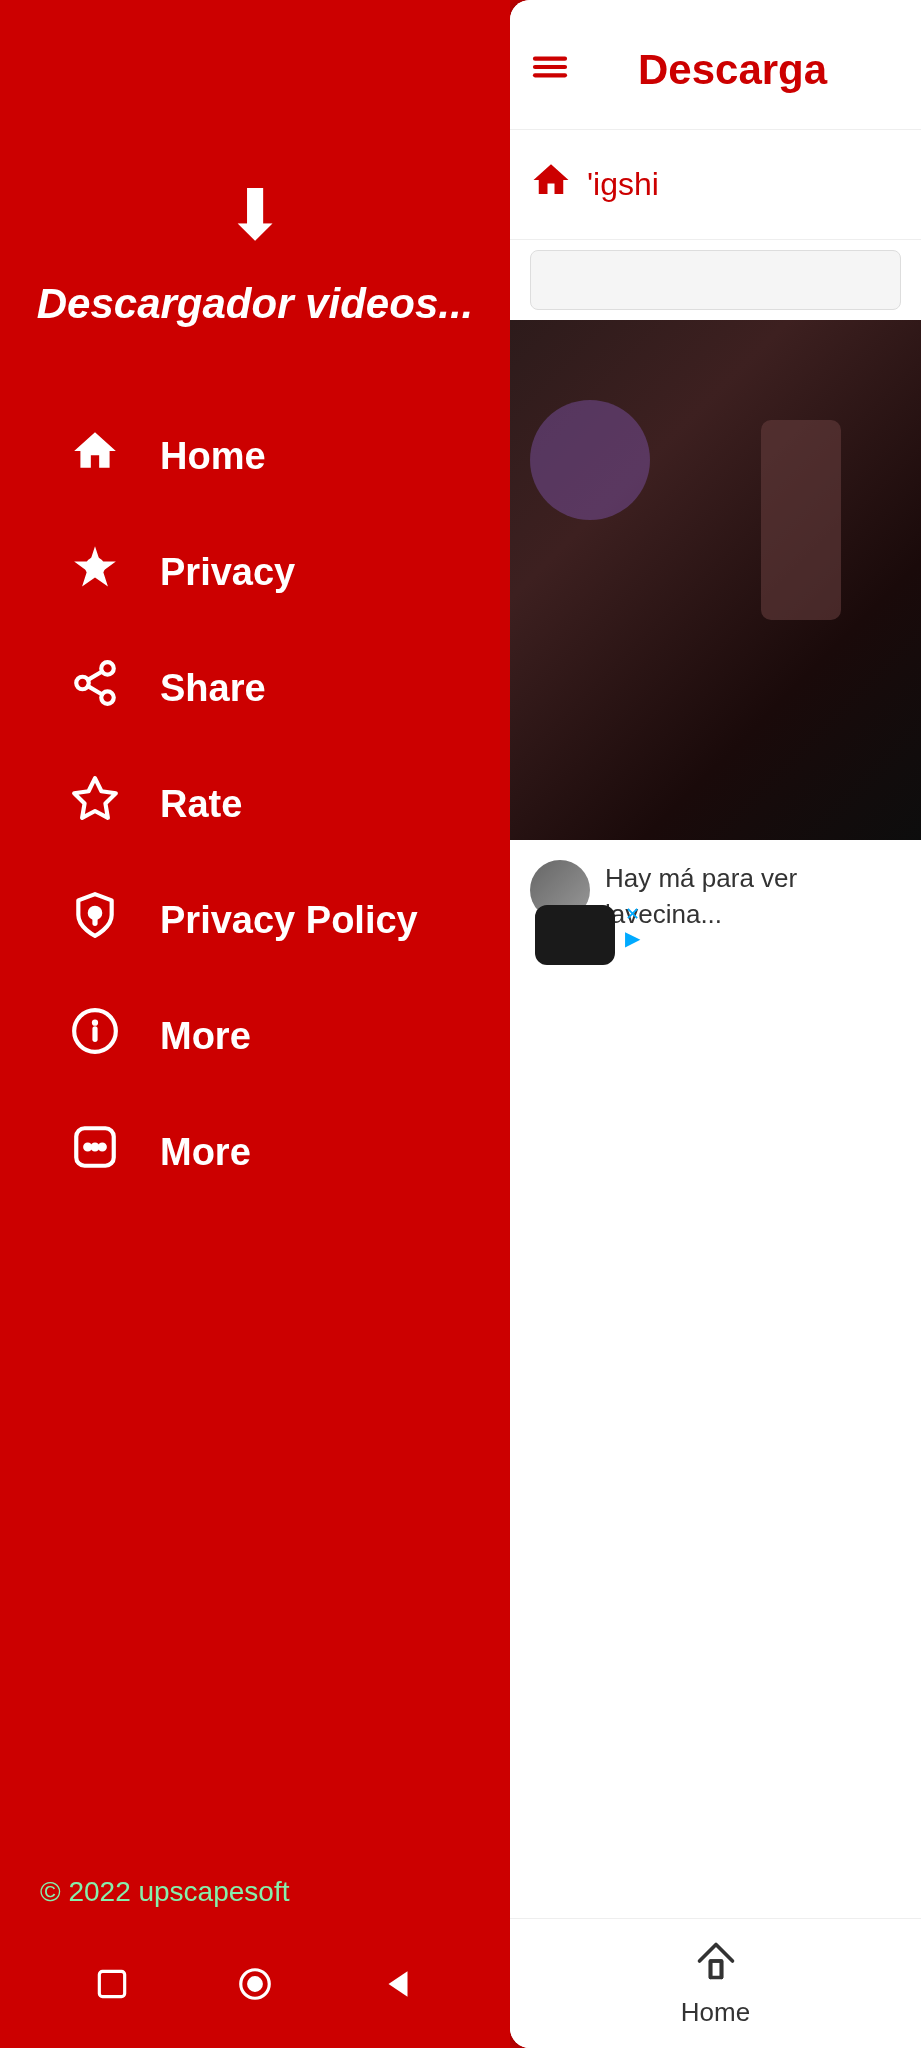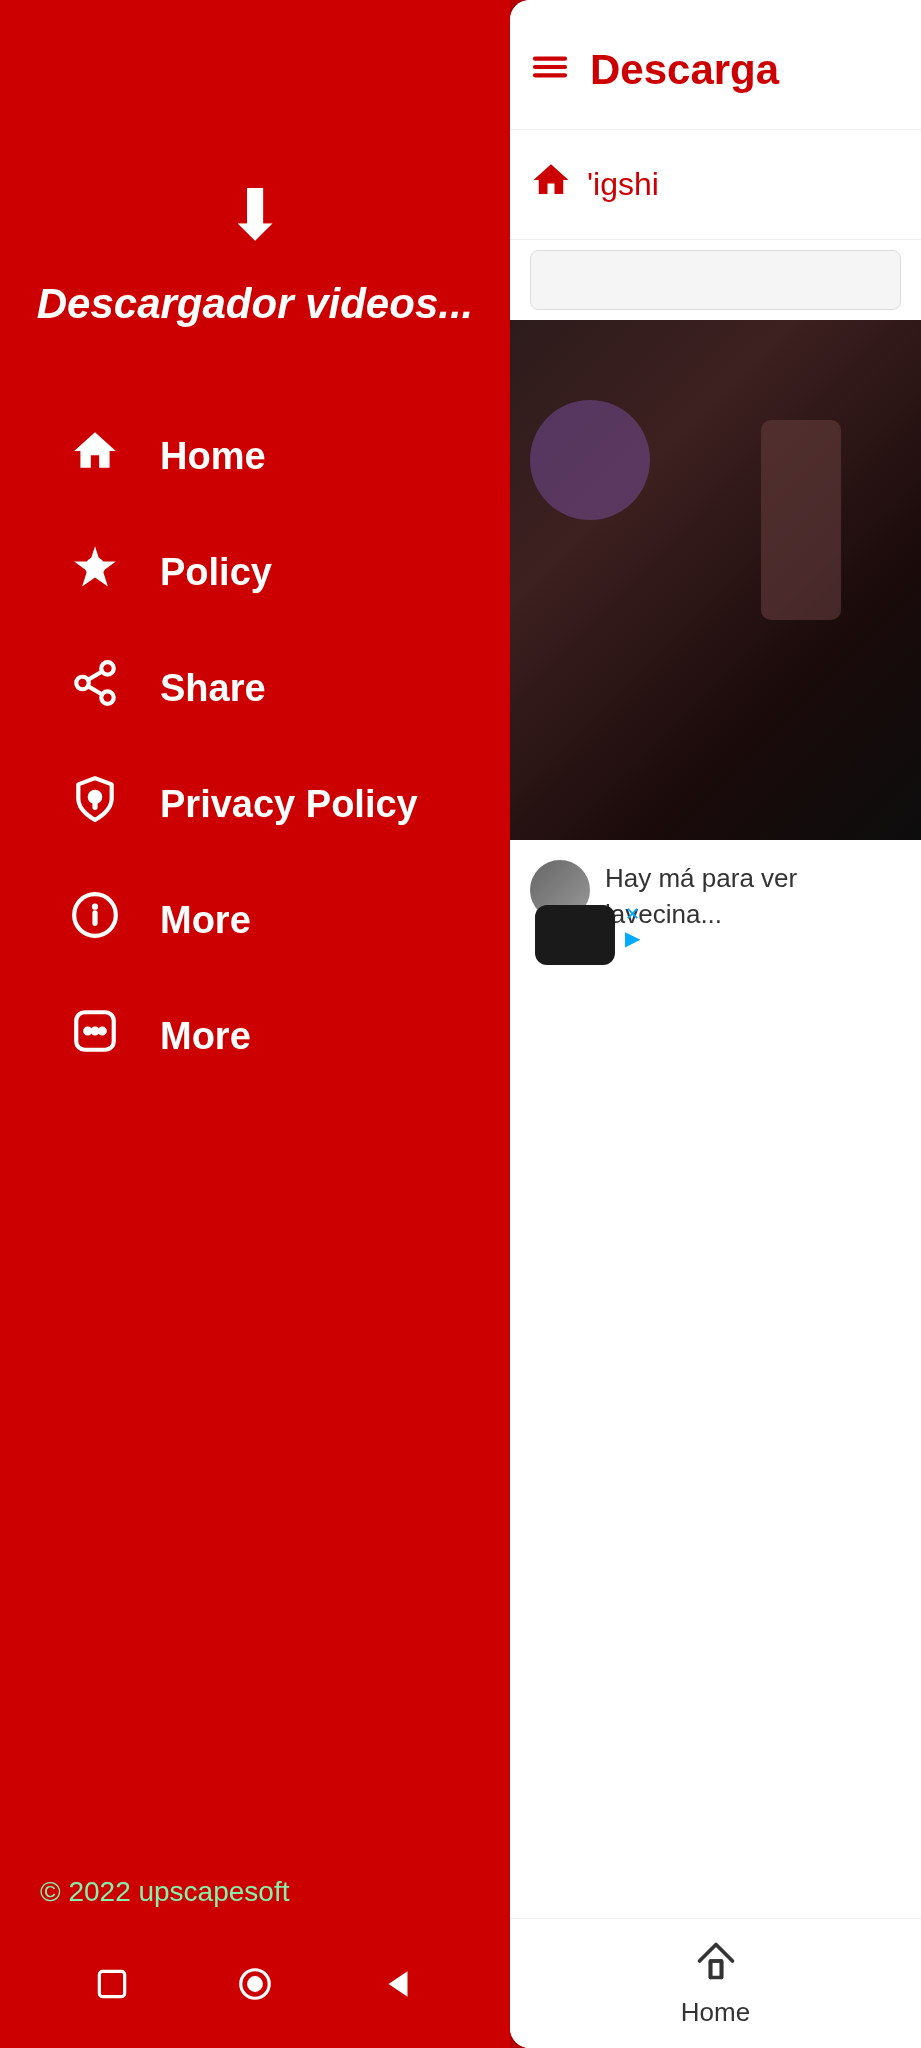"Descarga" .right-panel-header { gap: none -> 48px }
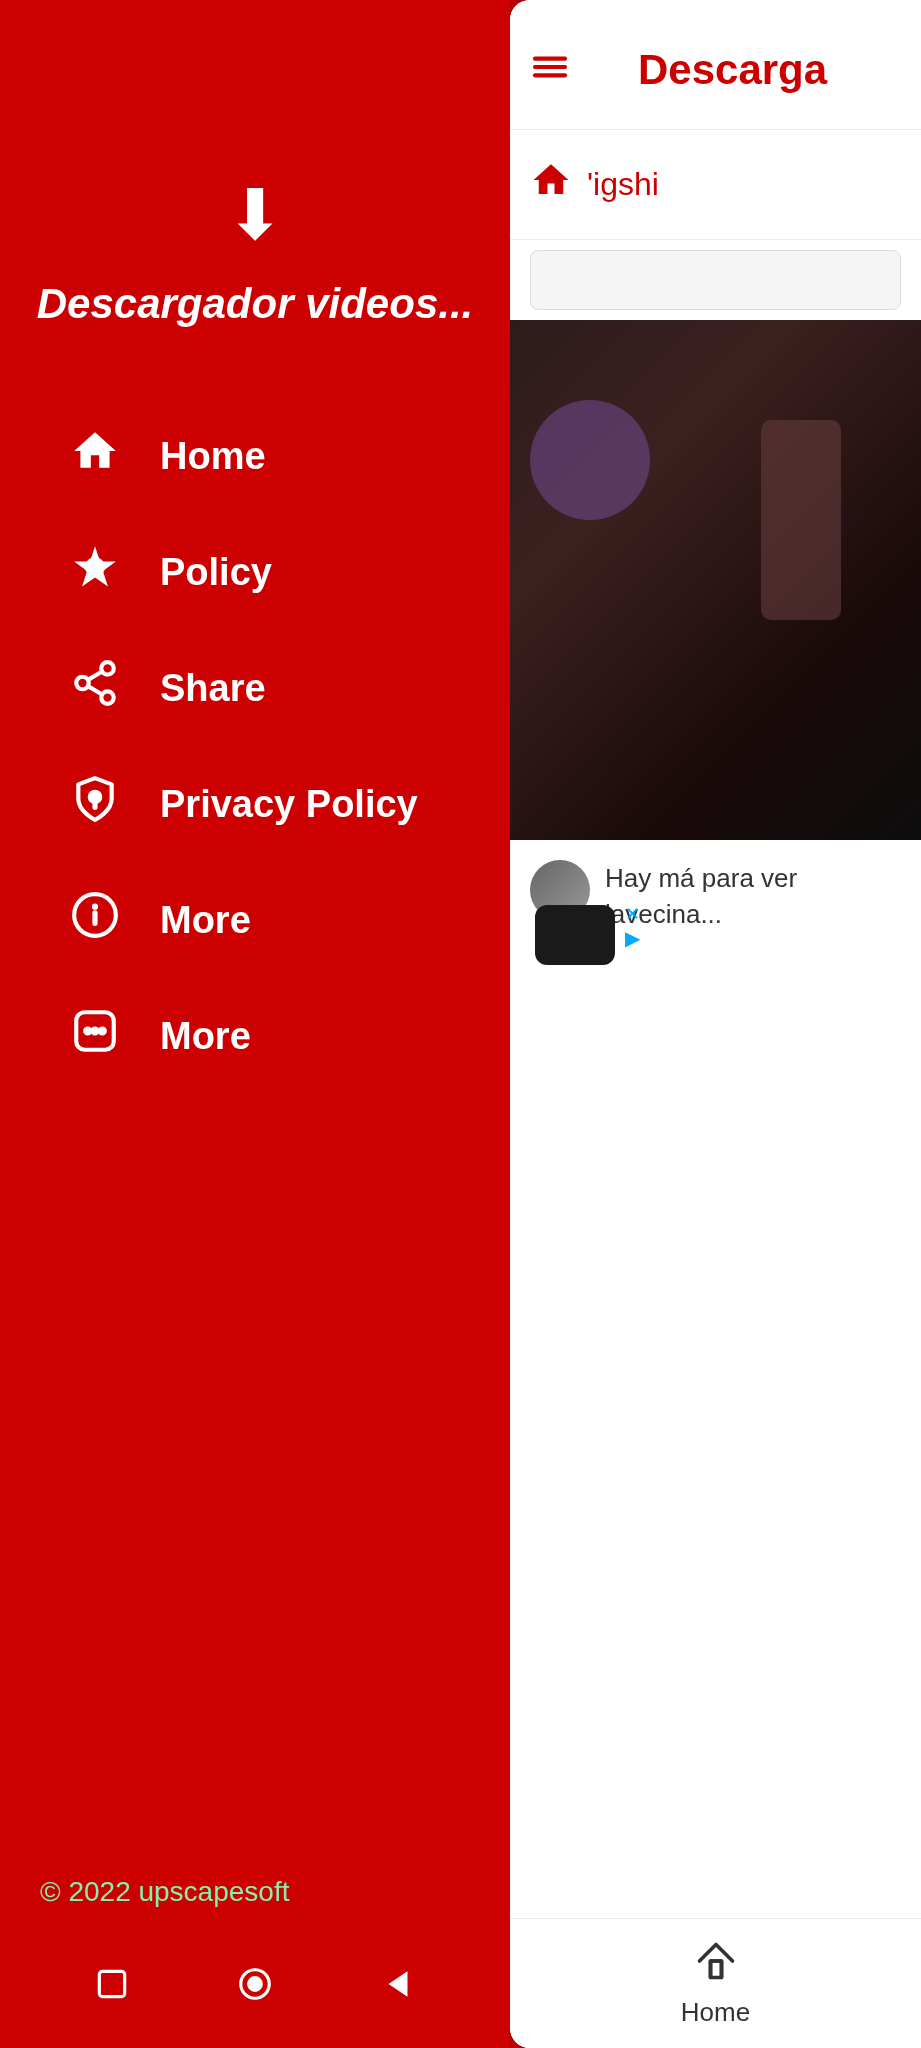"Policy" span.nav-item-label { text: Policy -> Privacy }
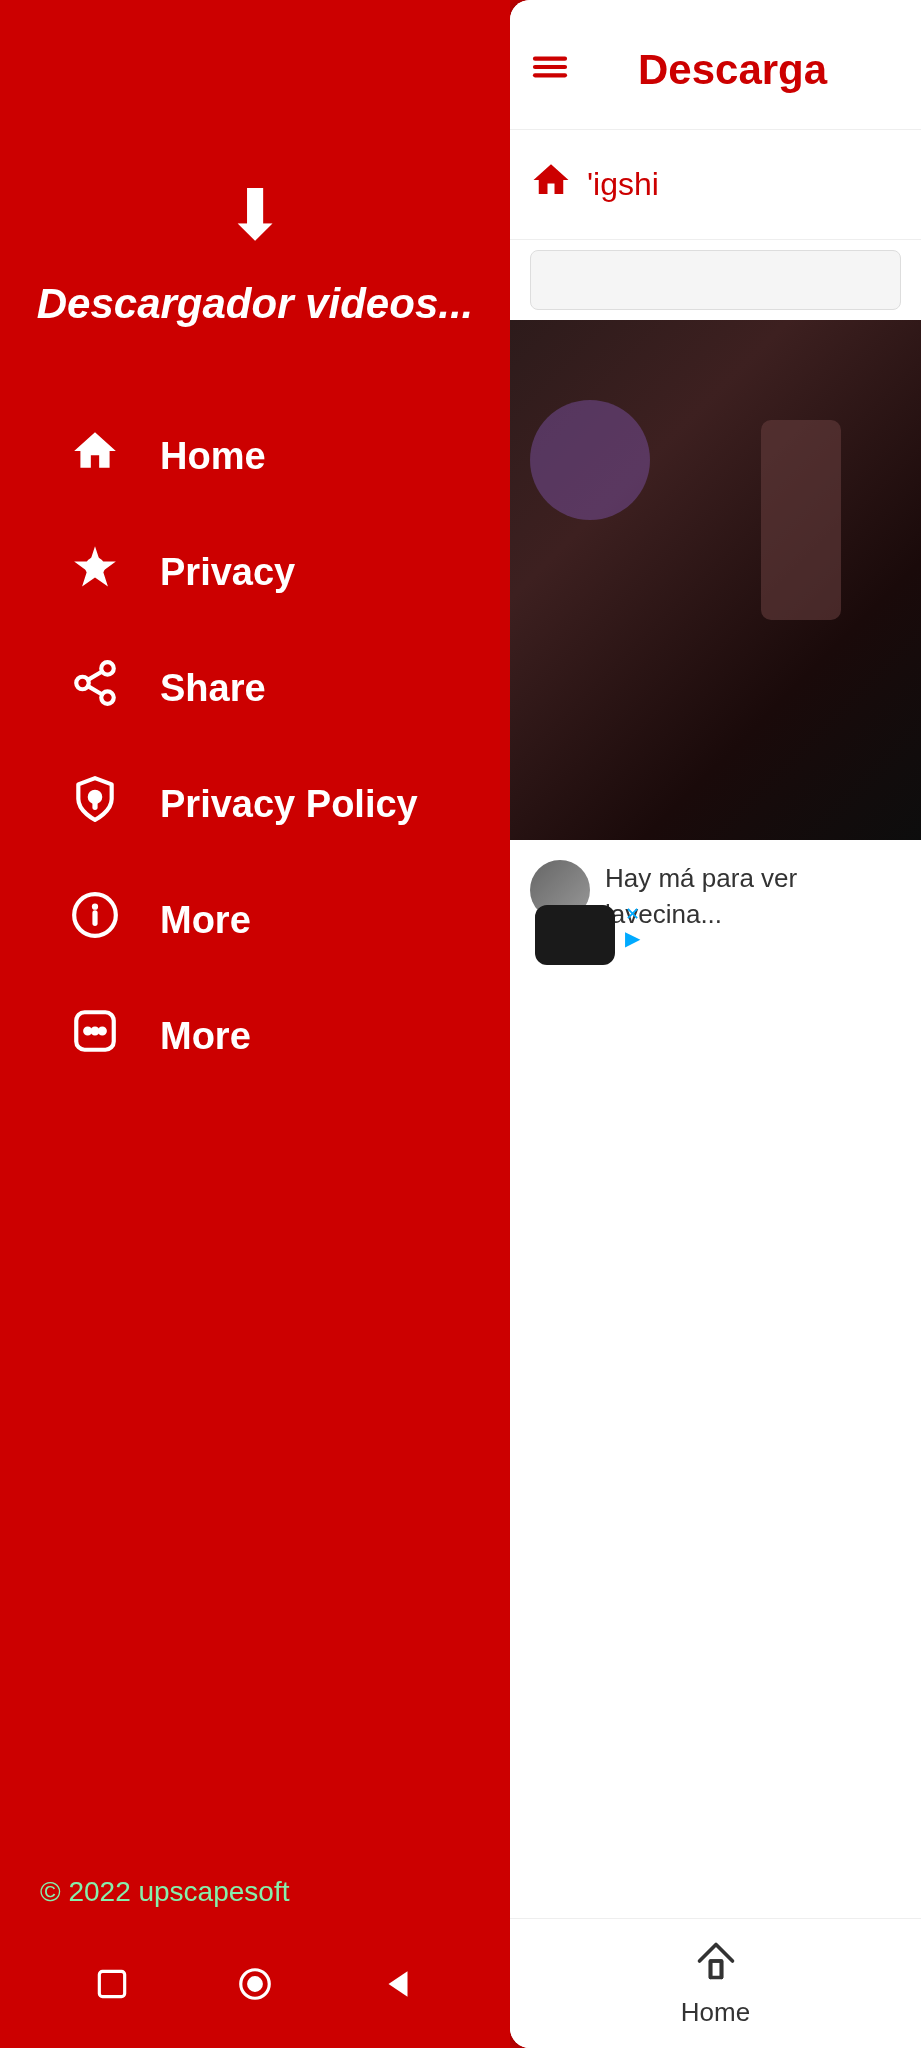"Rate" div.nav-item { html: none -> <div> <span> <svg> <polygon></polygon> </svg> </span> <span>Rate</span> </div> }
